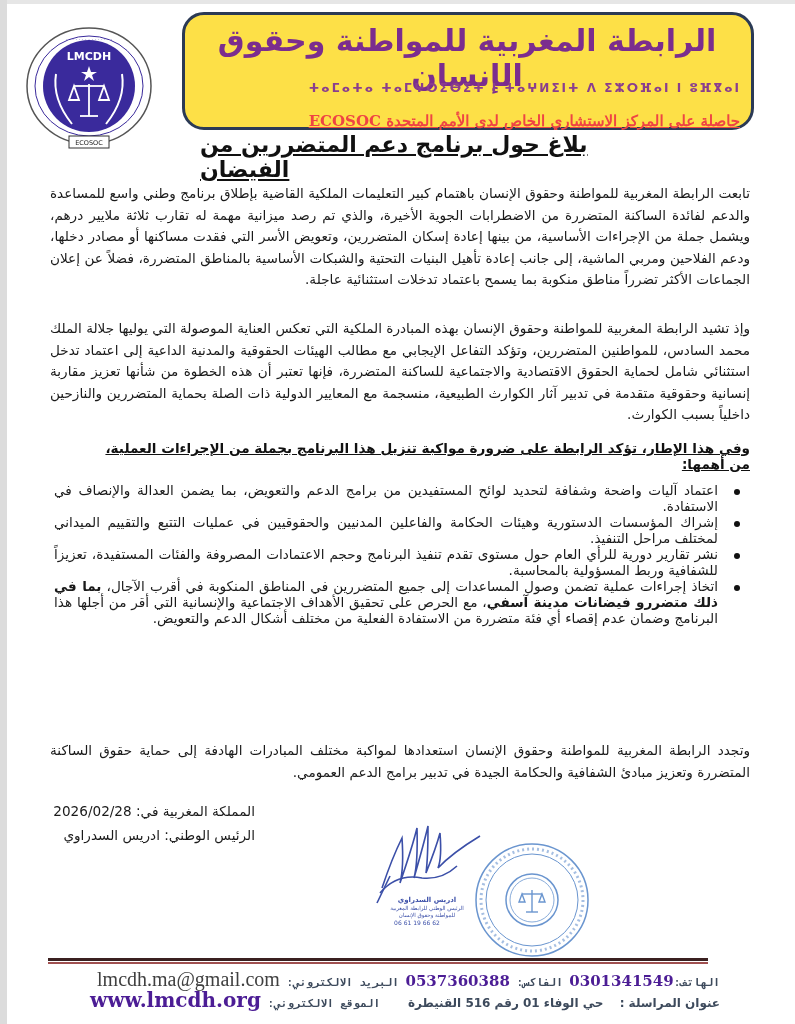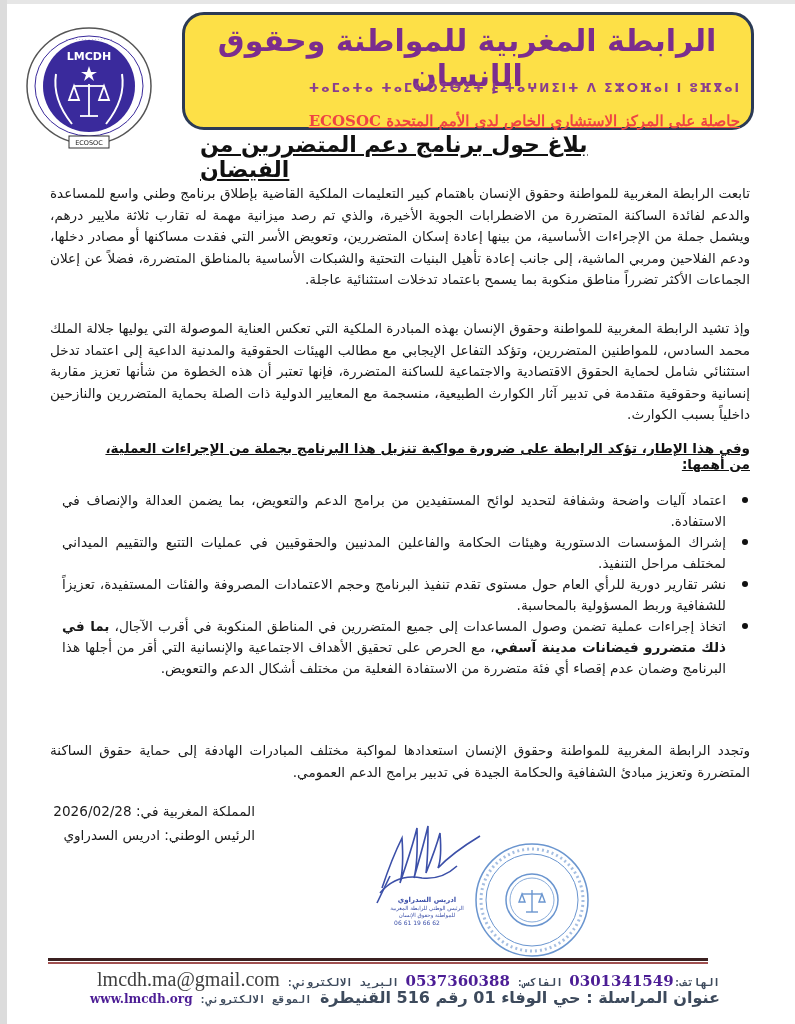"اعتماد آليات واضحة وشفافة لتحديد" .bullets { line-height: 21px -> 16px; margin: 12px -> 4px }
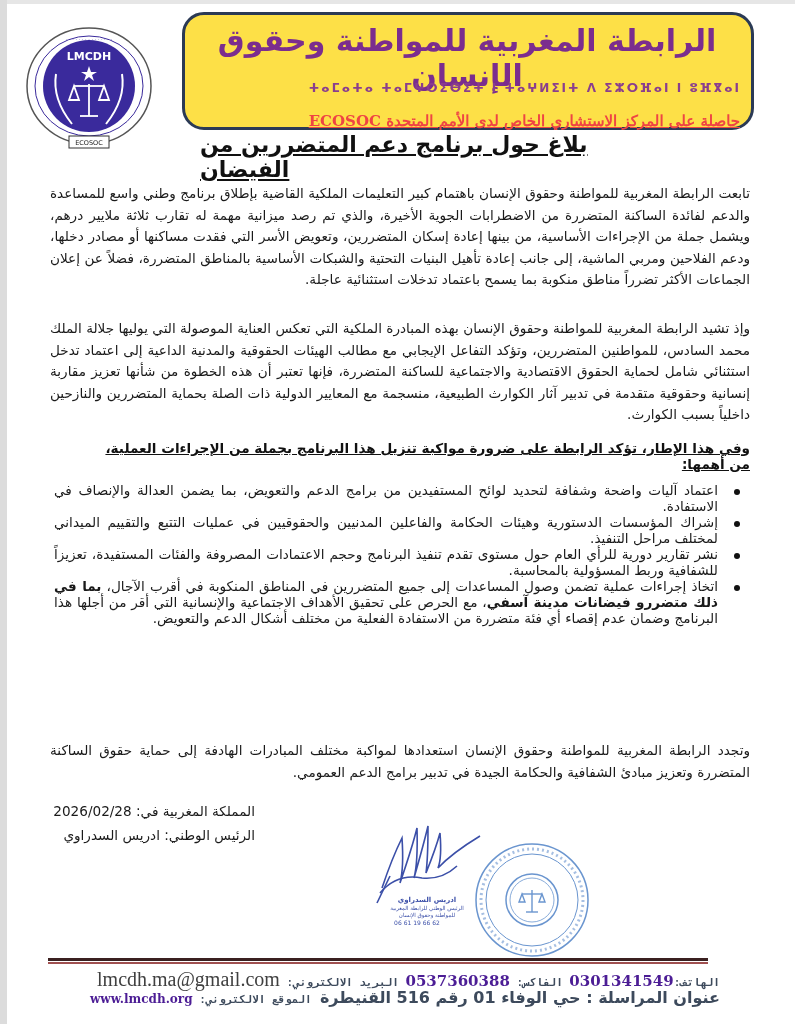"www.lmcdh.org" span.f-value-bold { font-size: 12px -> 20px }
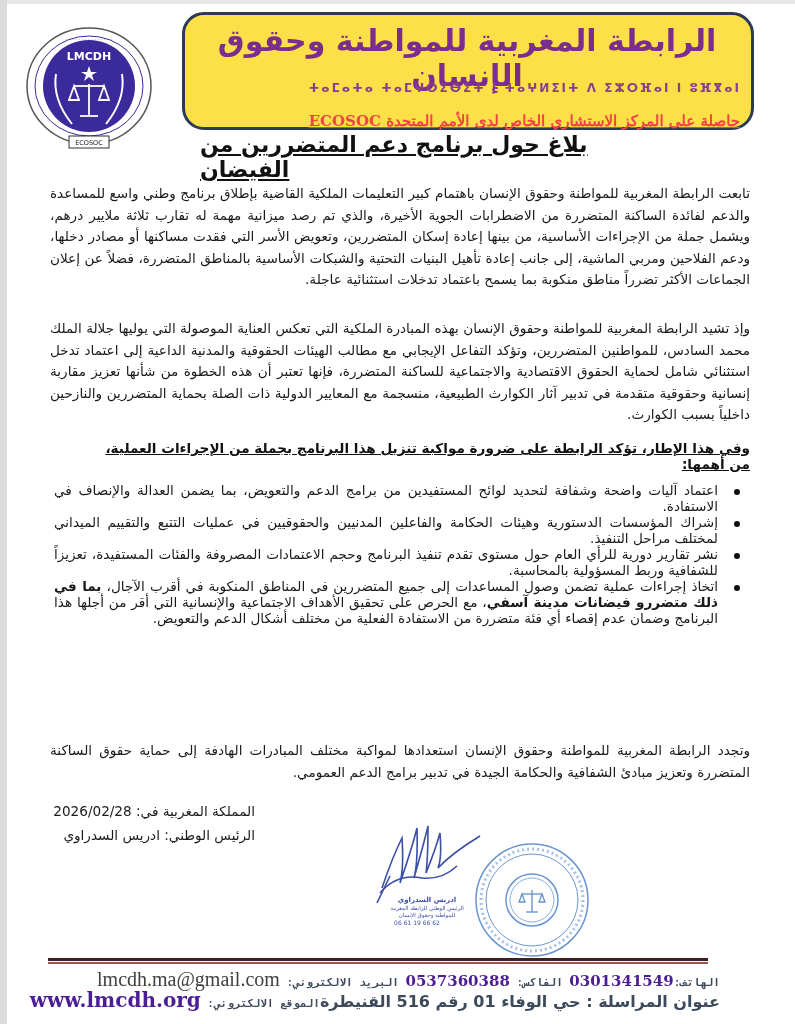"حي الوفاء 01 رقم 516" .f-addr { font-size: 16px -> 12px; margin-left: none -> 12px }
